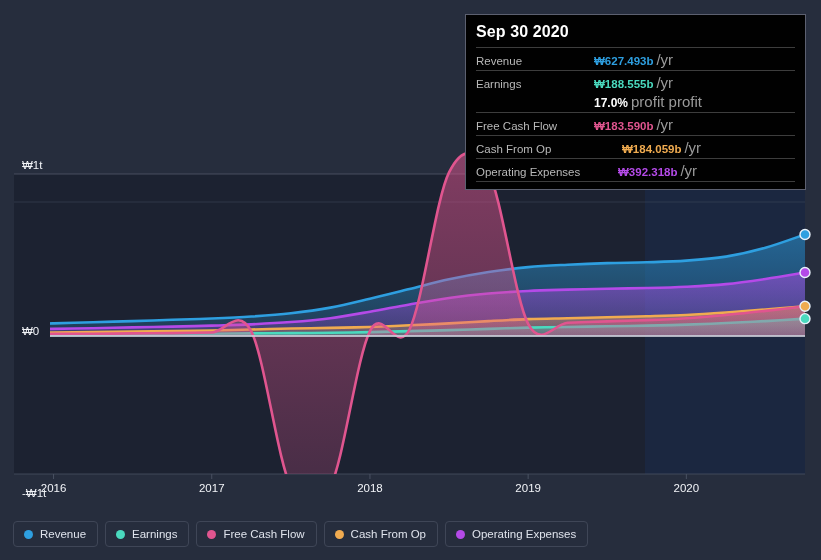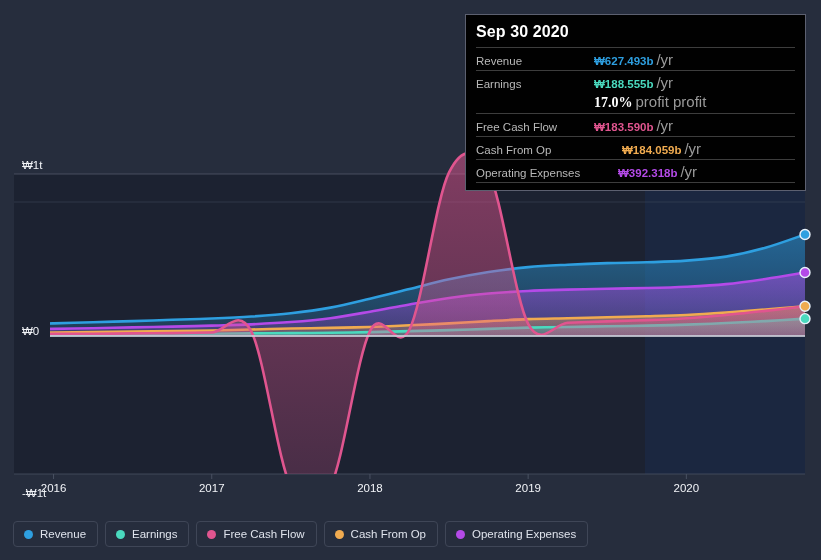"17.0%" #tooltip .tt-margin-val { font-family: Liberation Serif, serif -> none; font-size: 14px -> 12px }
